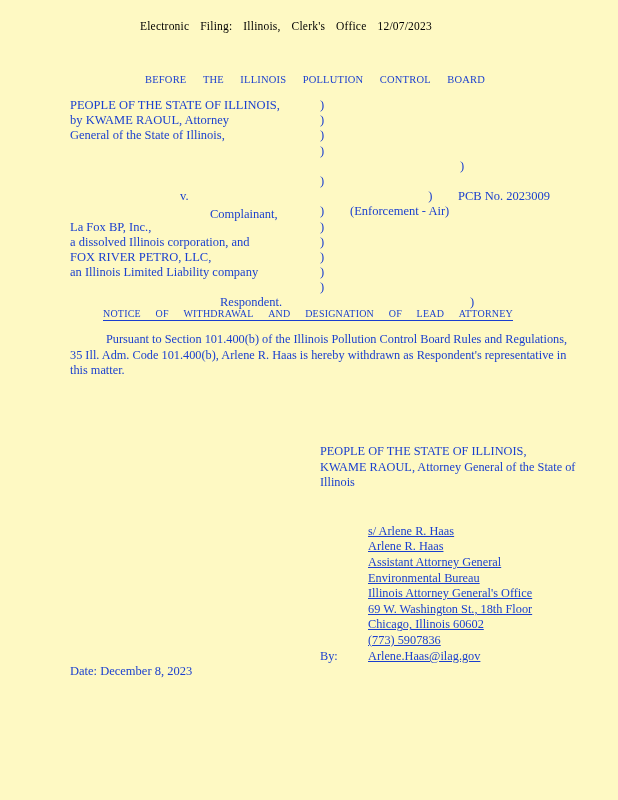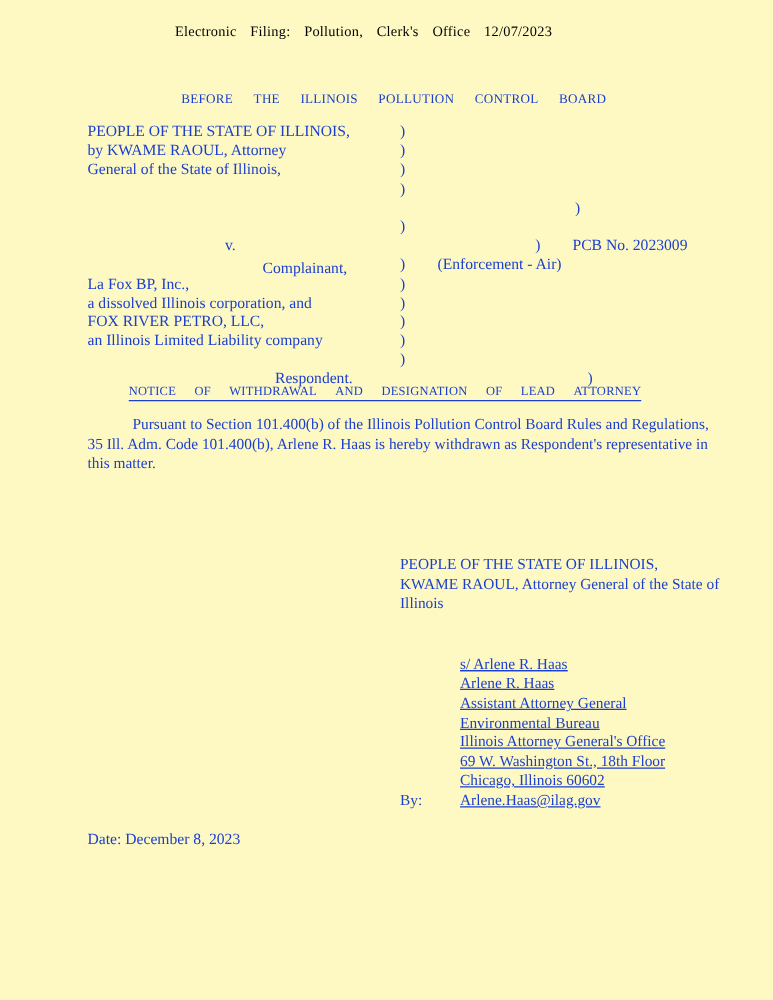"Pollution," span { text: Pollution -> Illinois }
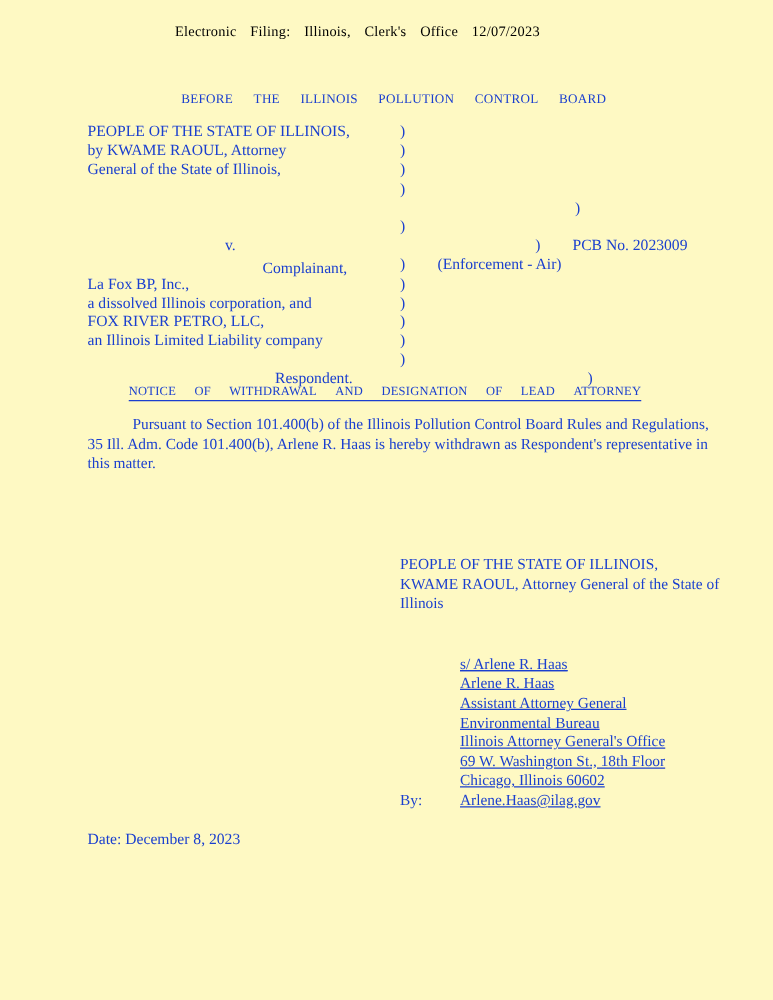"(773) 5907836" div { html: none -> <div>(773) 5907836</div> }
